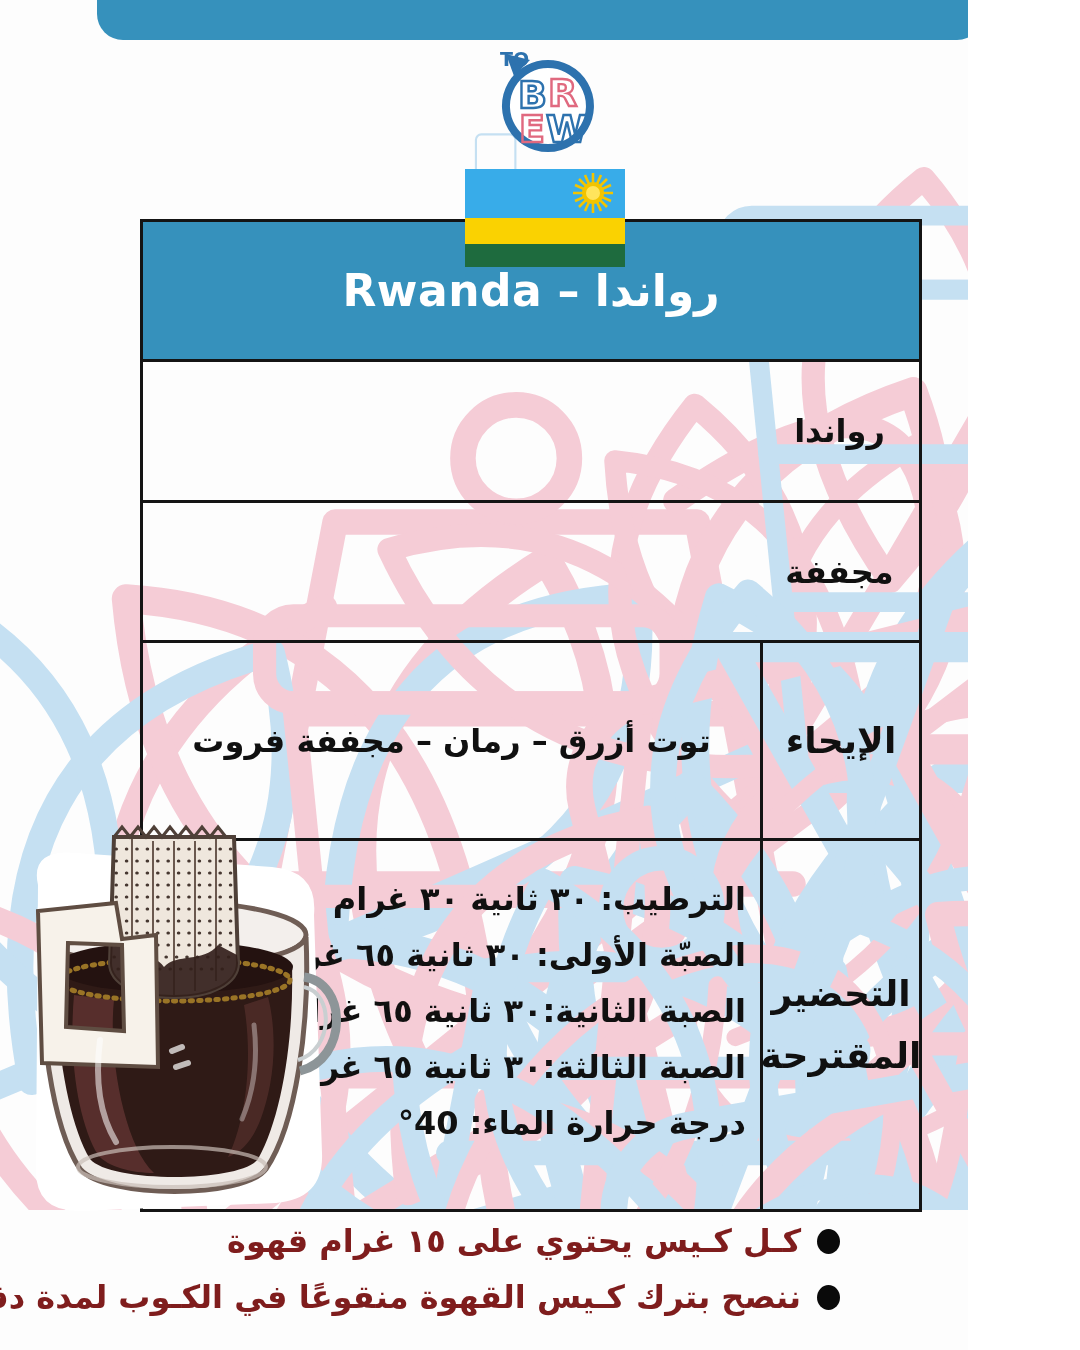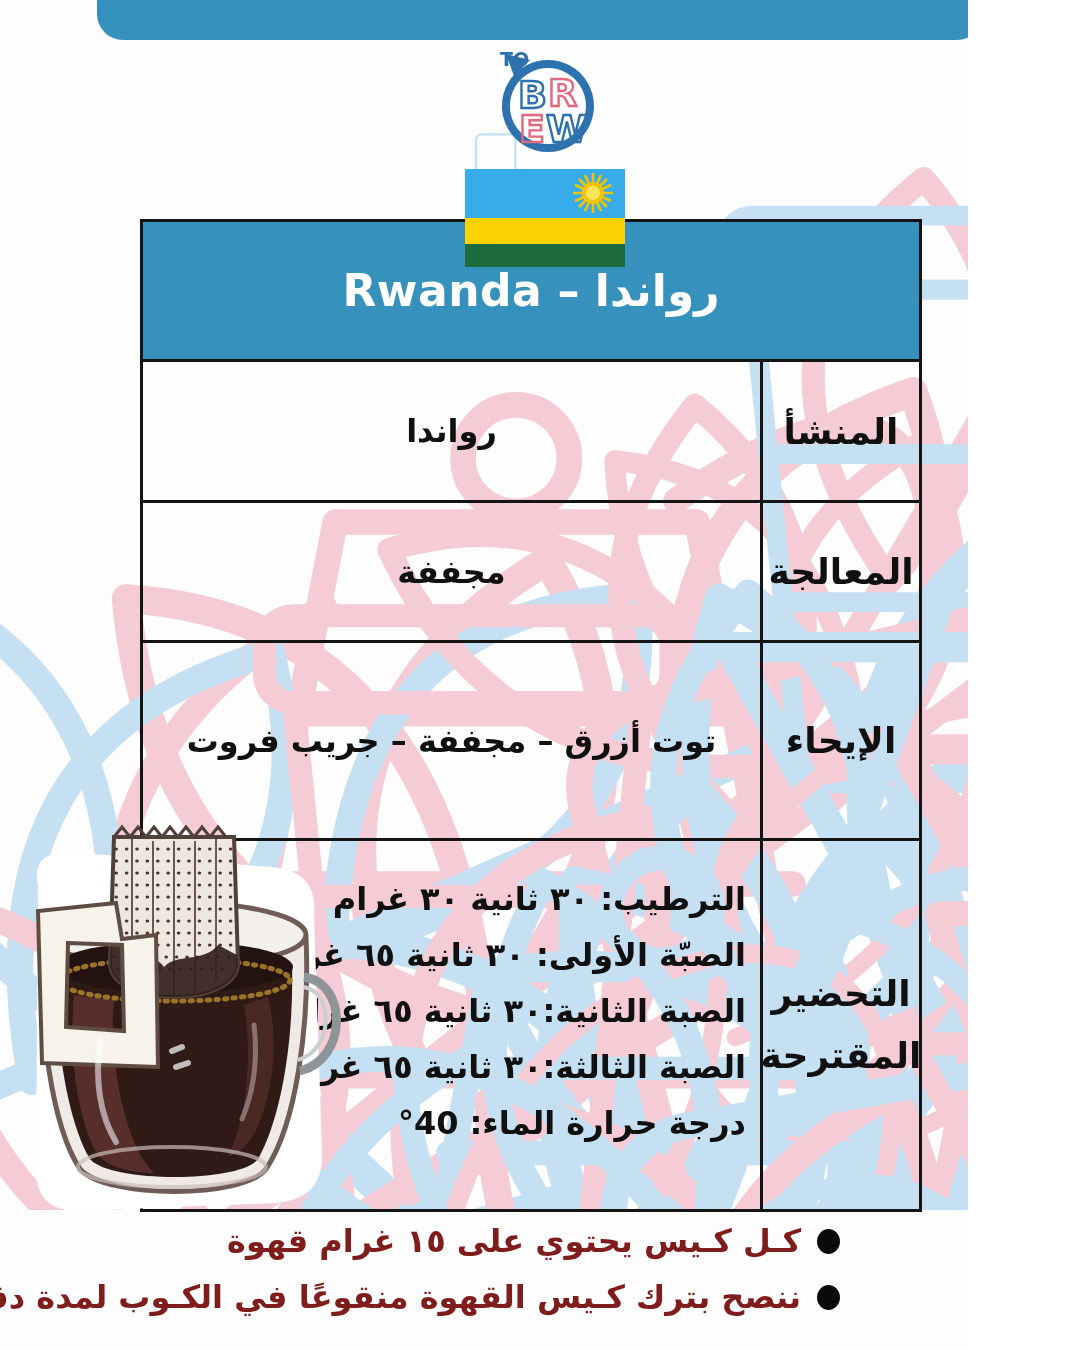"المنشأ" div.lcell { html: <div>المنشأ</div> -> none }
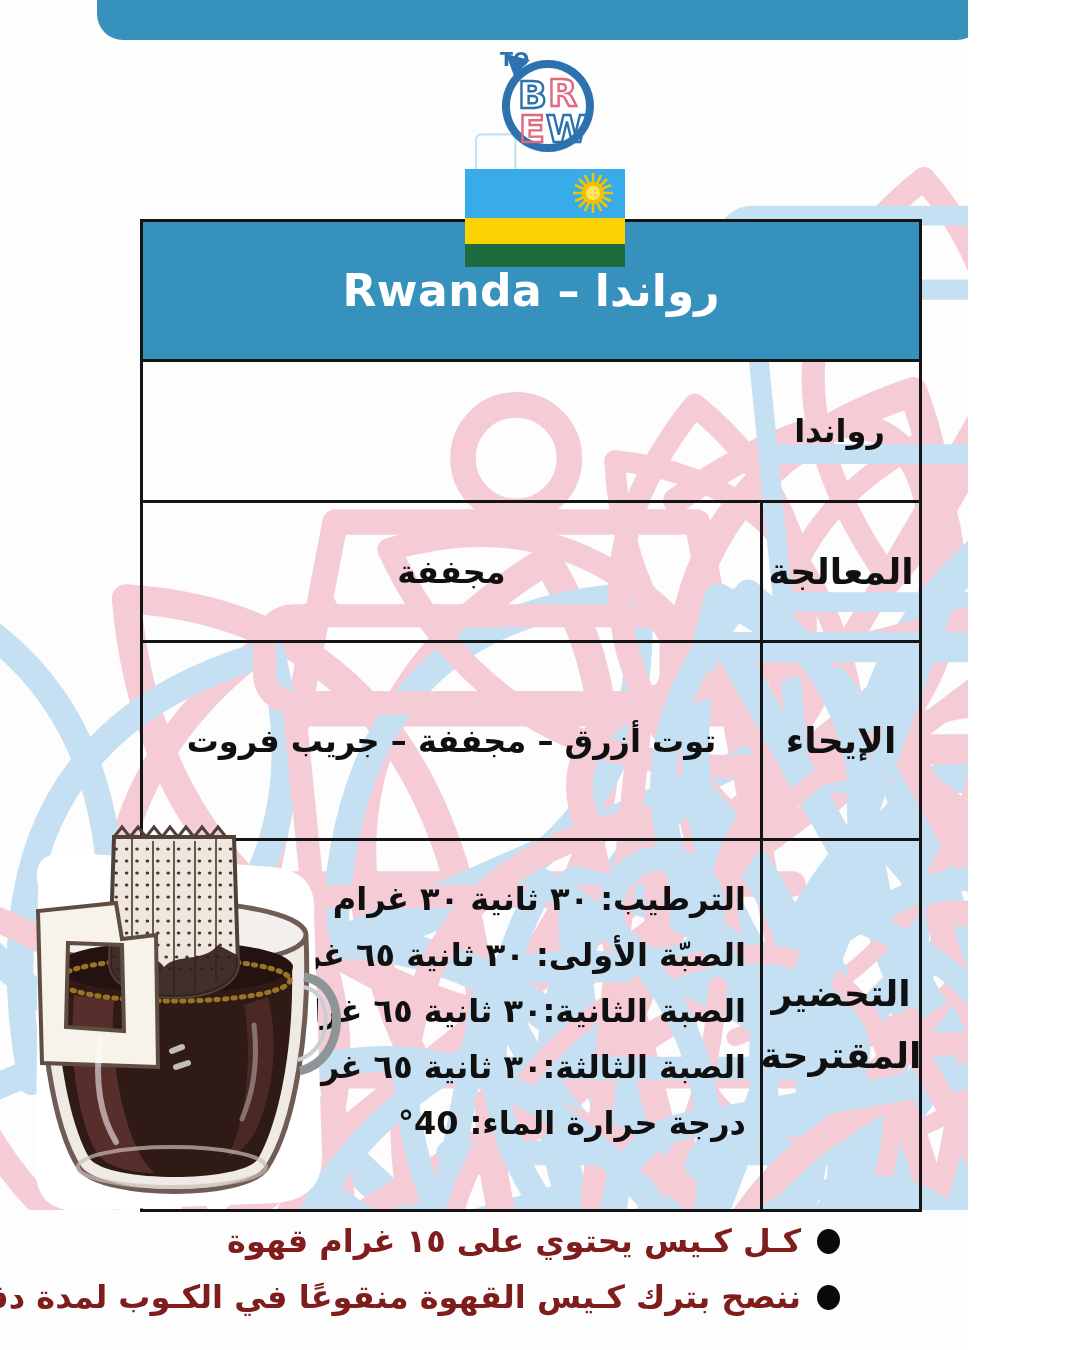"المعالجة" div.lcell { html: <div>المعالجة</div> -> none }
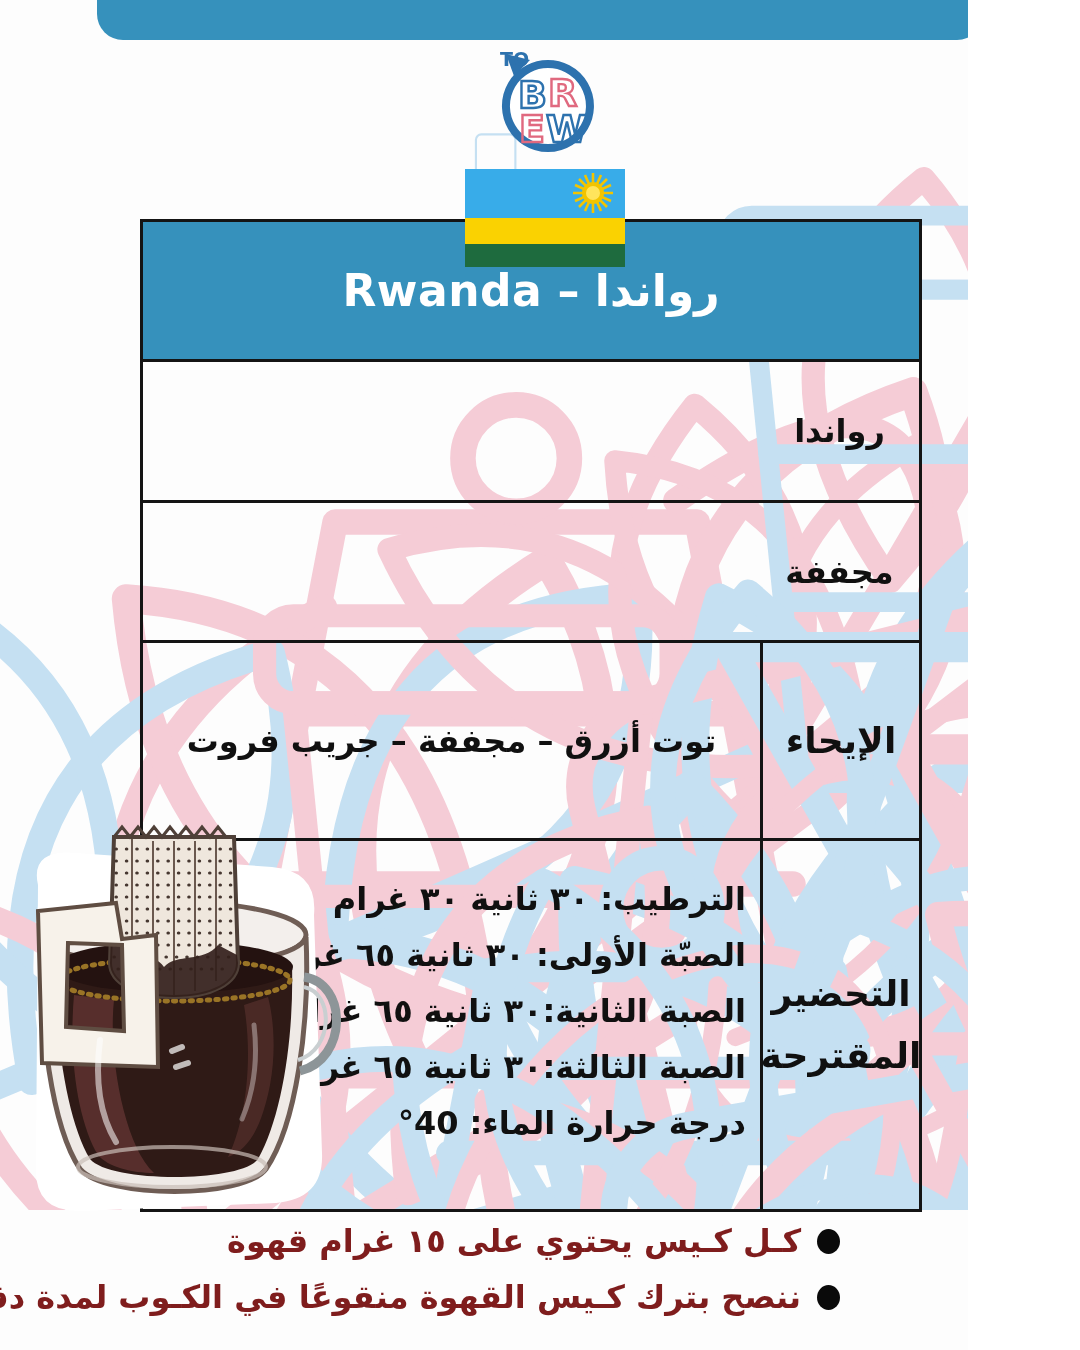"توت أزرق – مجففة –" div.vcell { text: مجففة – جريب -> رمان – مجففة }
